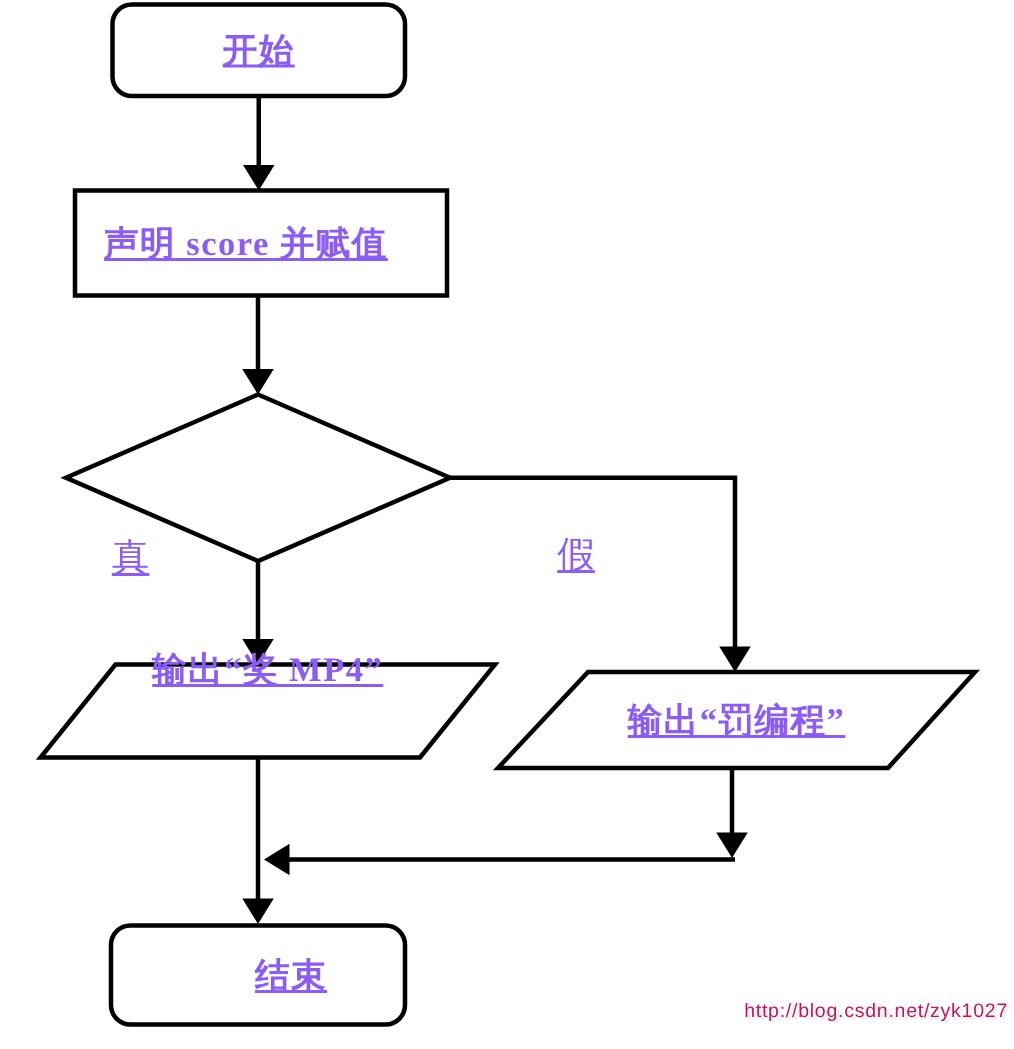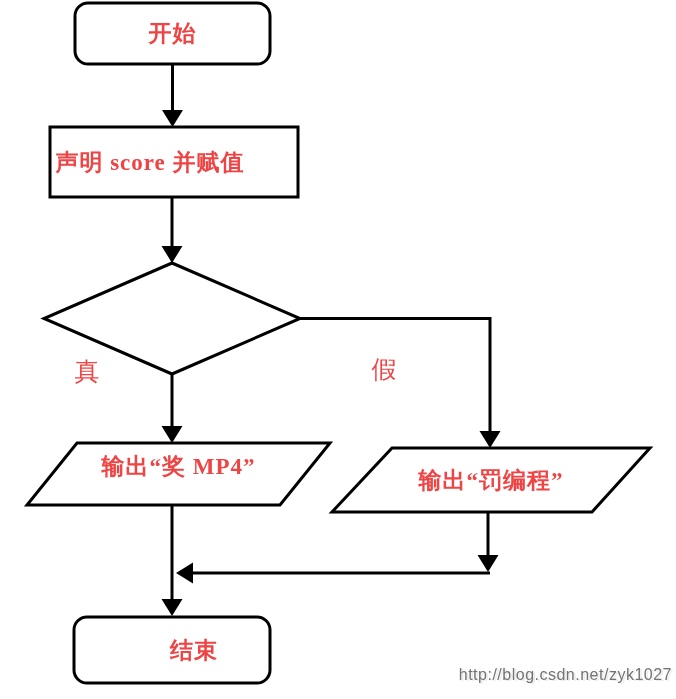"开始" .label { color: #ef4444 -> #8b5cf6; text-decoration: none -> underline }
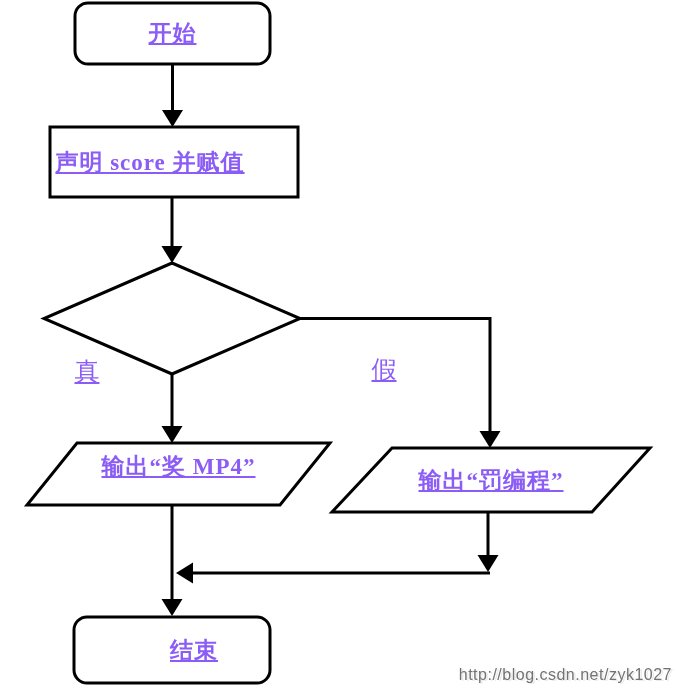"声明 score 并赋值" div.label { left: 42px -> 56px }
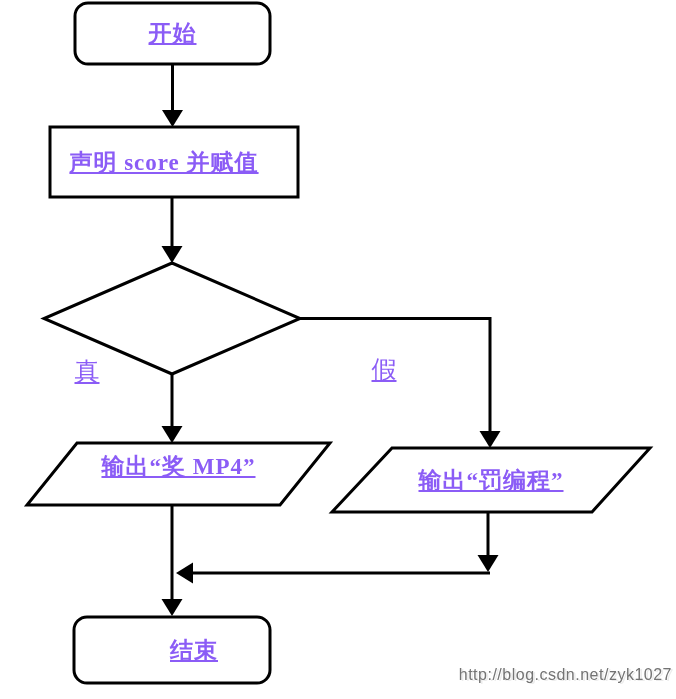"输出“奖 MP4”" div.label { top: 444px -> 424px }
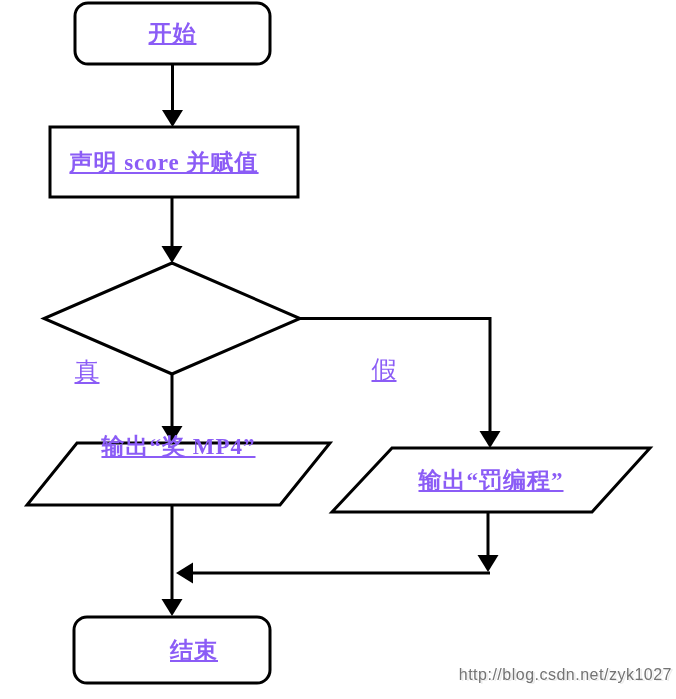"http://blog.csdn.net/zyk1027" .watermark { color: #737373 -> #be185d; font-size: 16px -> 13px }
